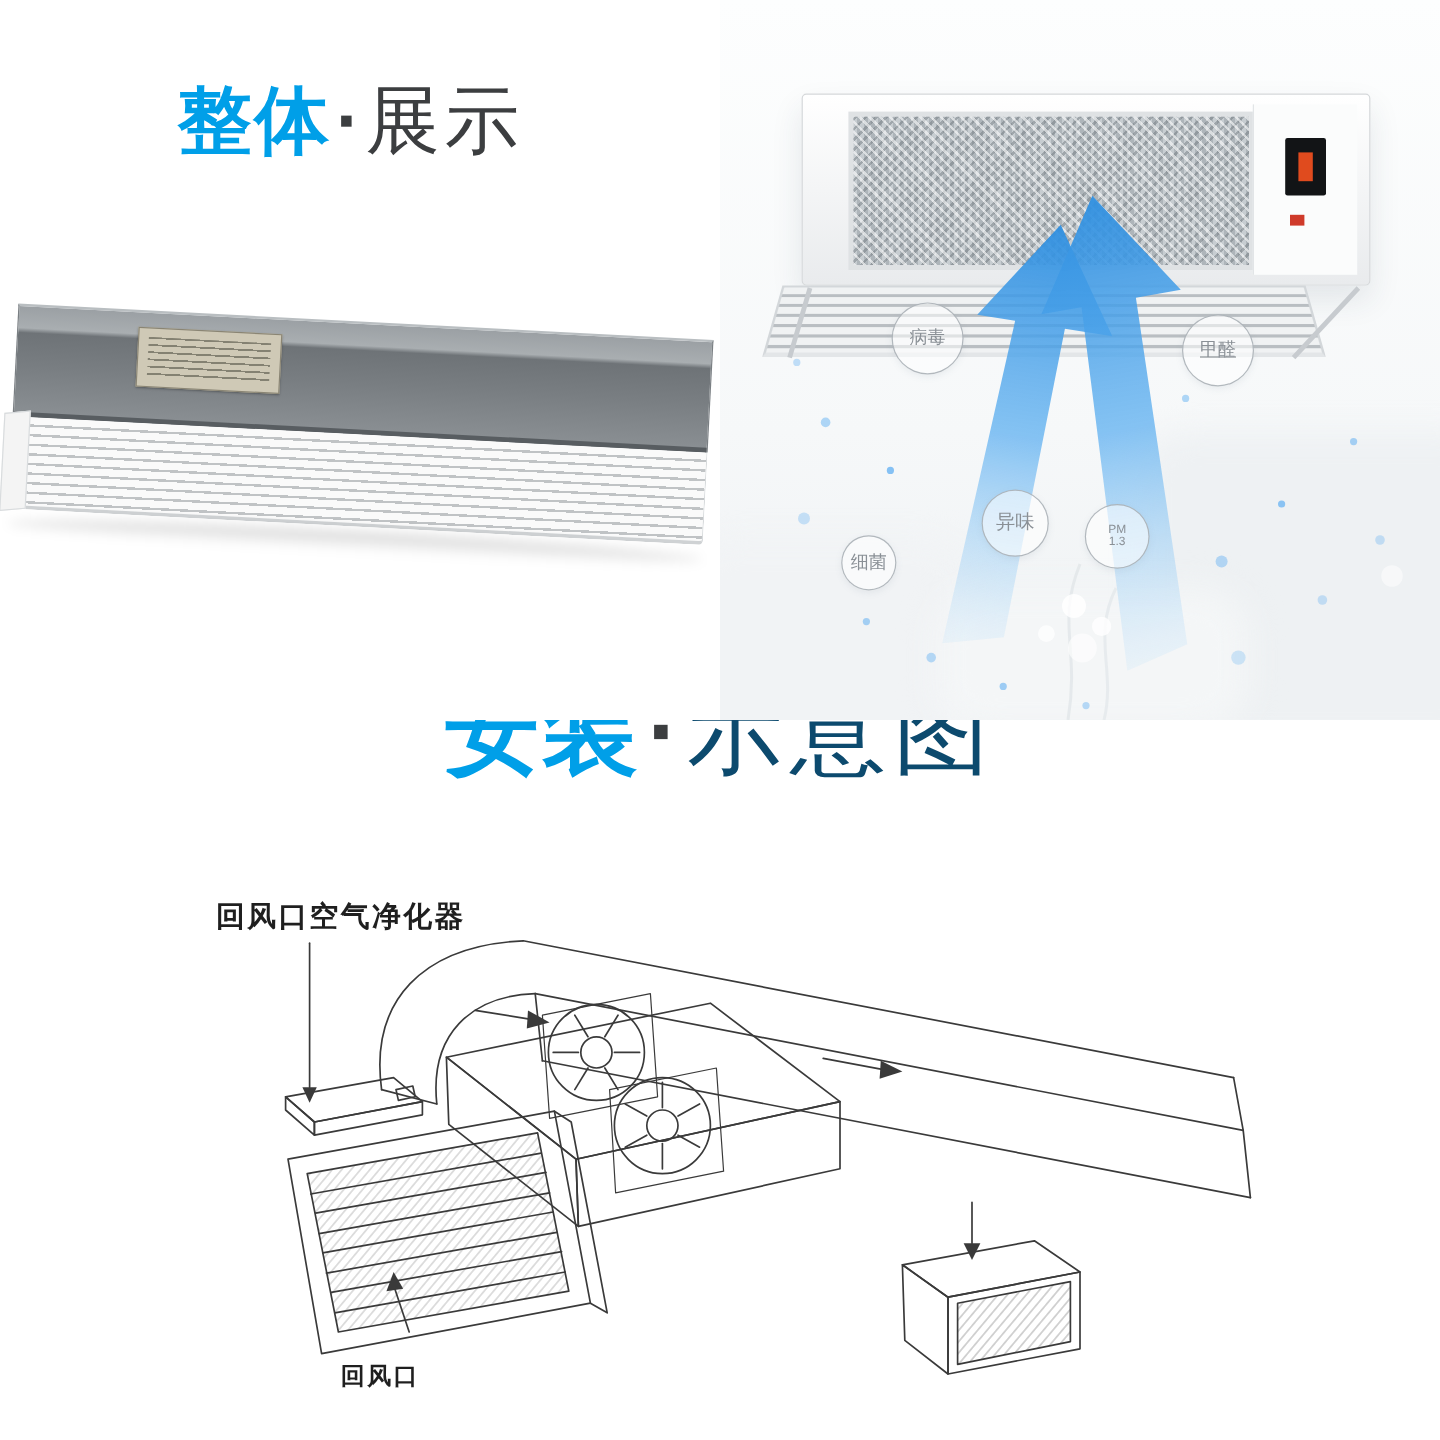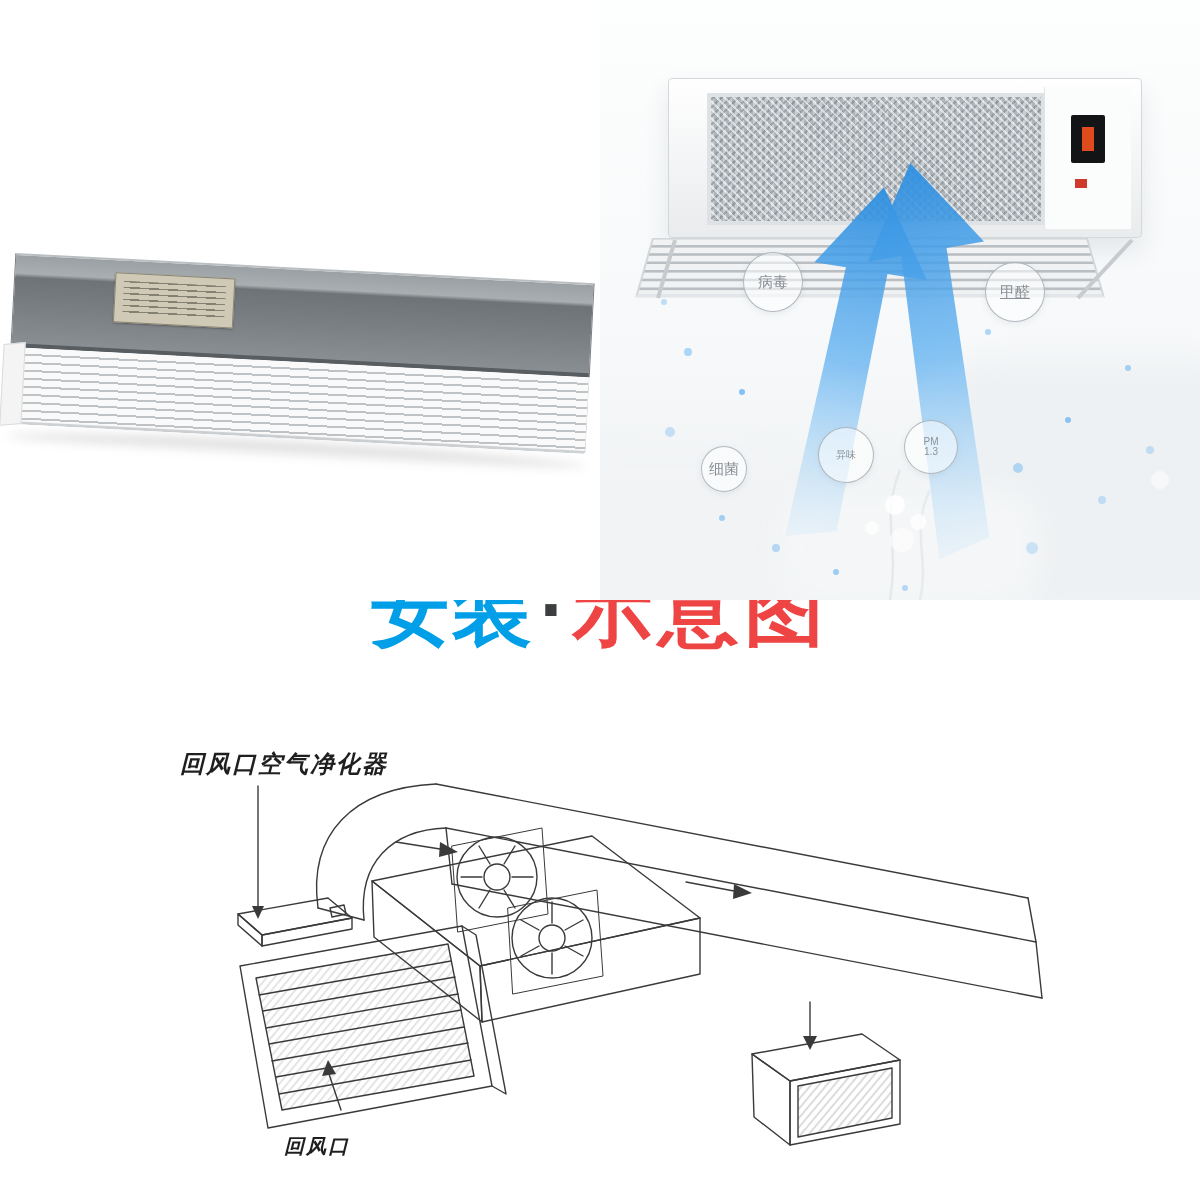"整体·展示" h1.heading1 { html: none -> <h1> <span>整体</span><span>·</span><span>展示</span> </h1> }
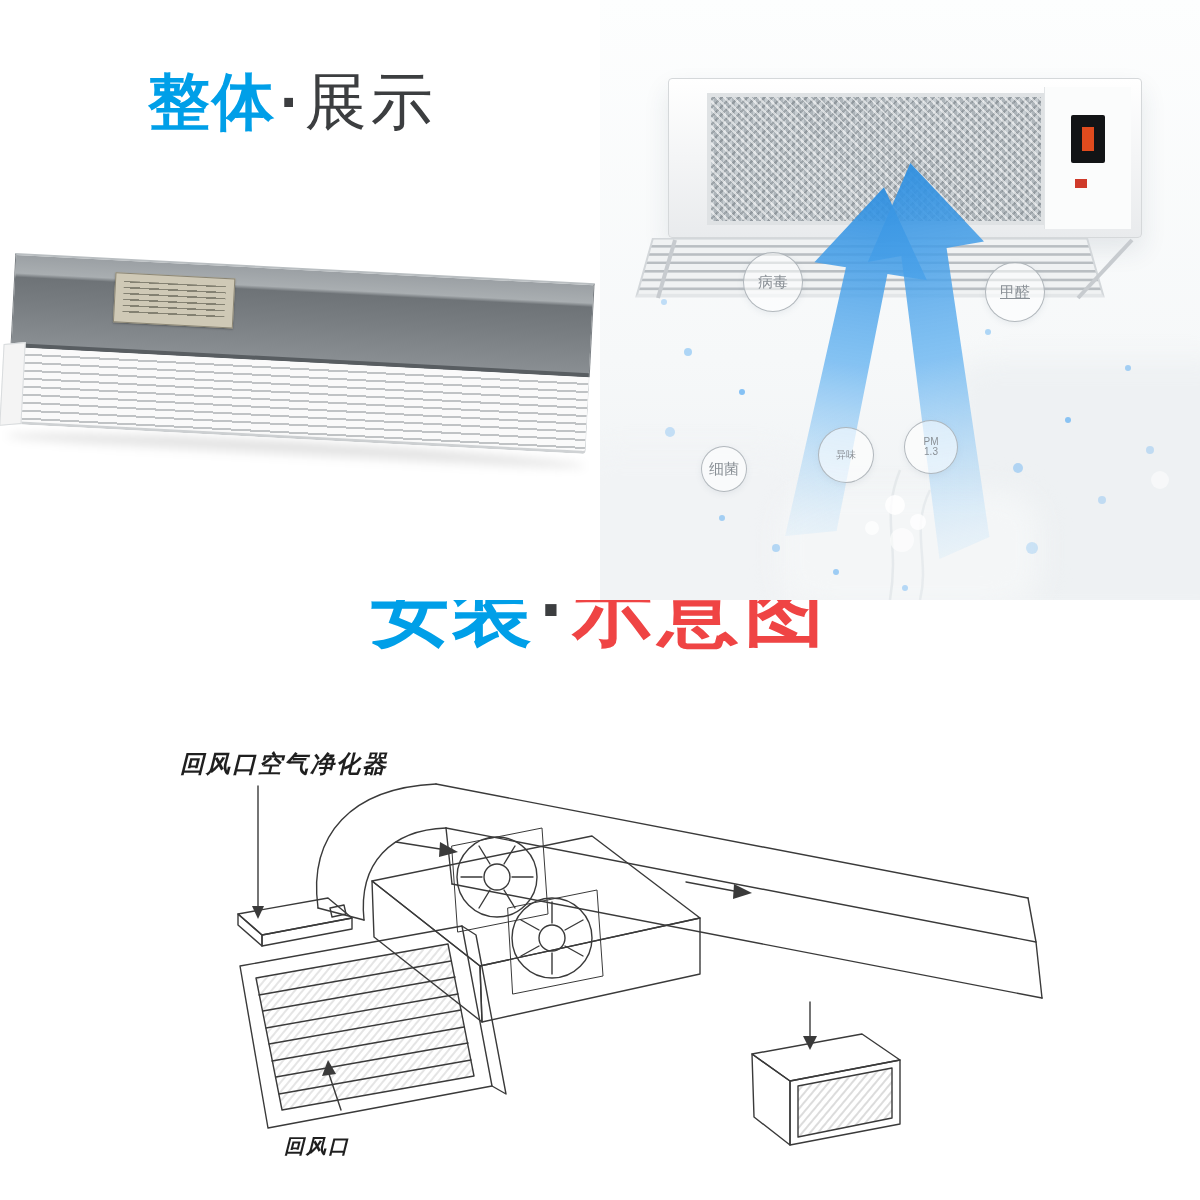"异味" .bubble-odor { font-size: 10px -> 16px; top: 427px -> 408px }
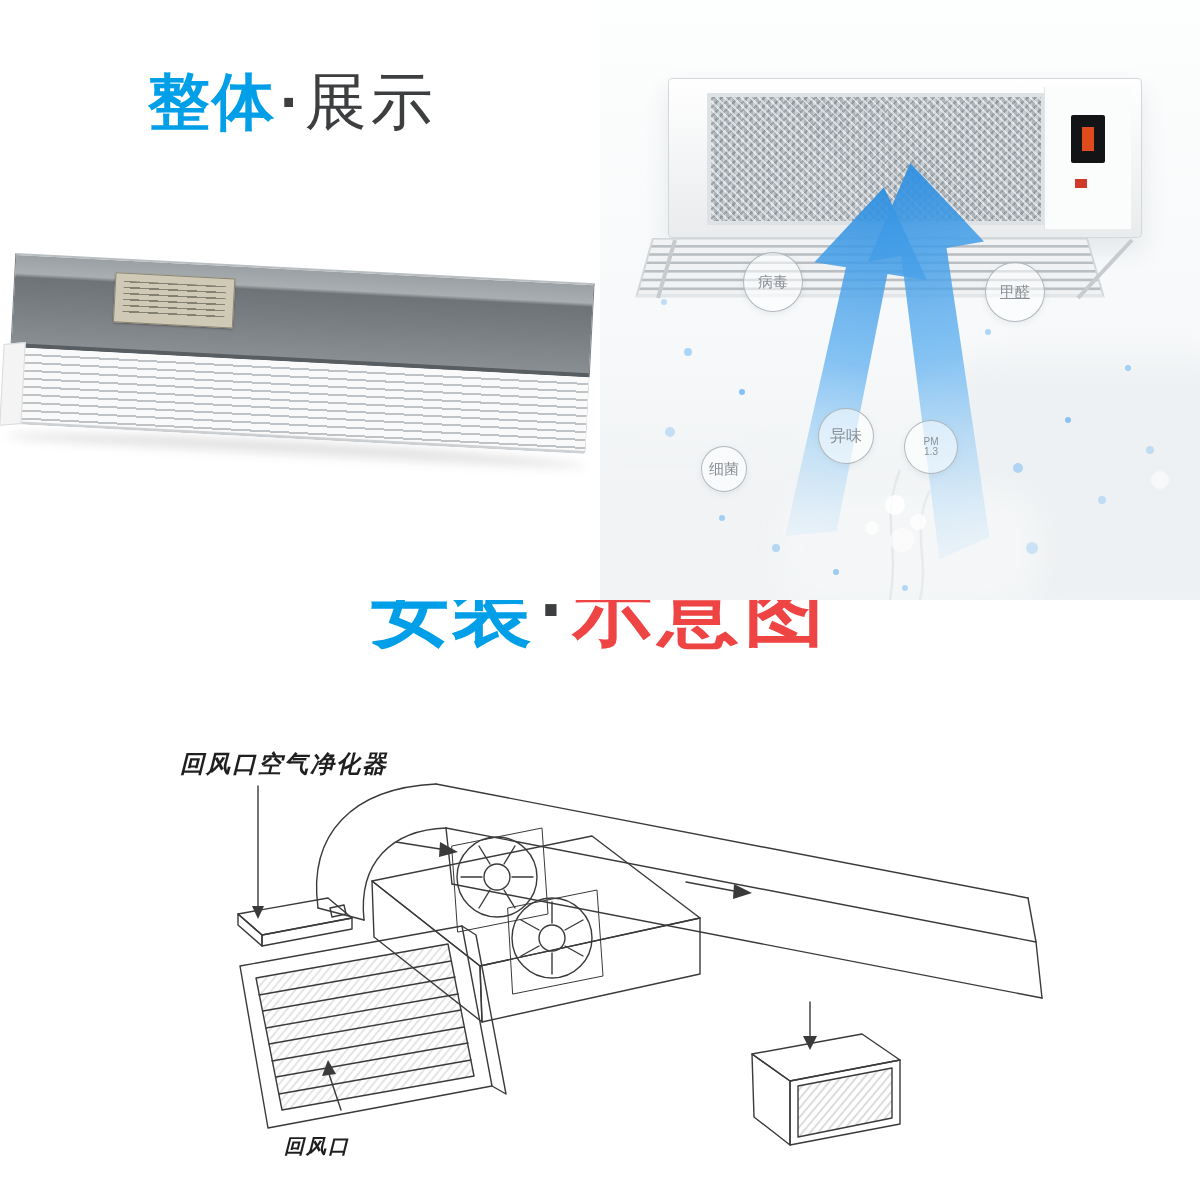"示意图" .heading2 .rest { color: #ef4444 -> #0c4a6e; font-weight: 700 -> 400 }
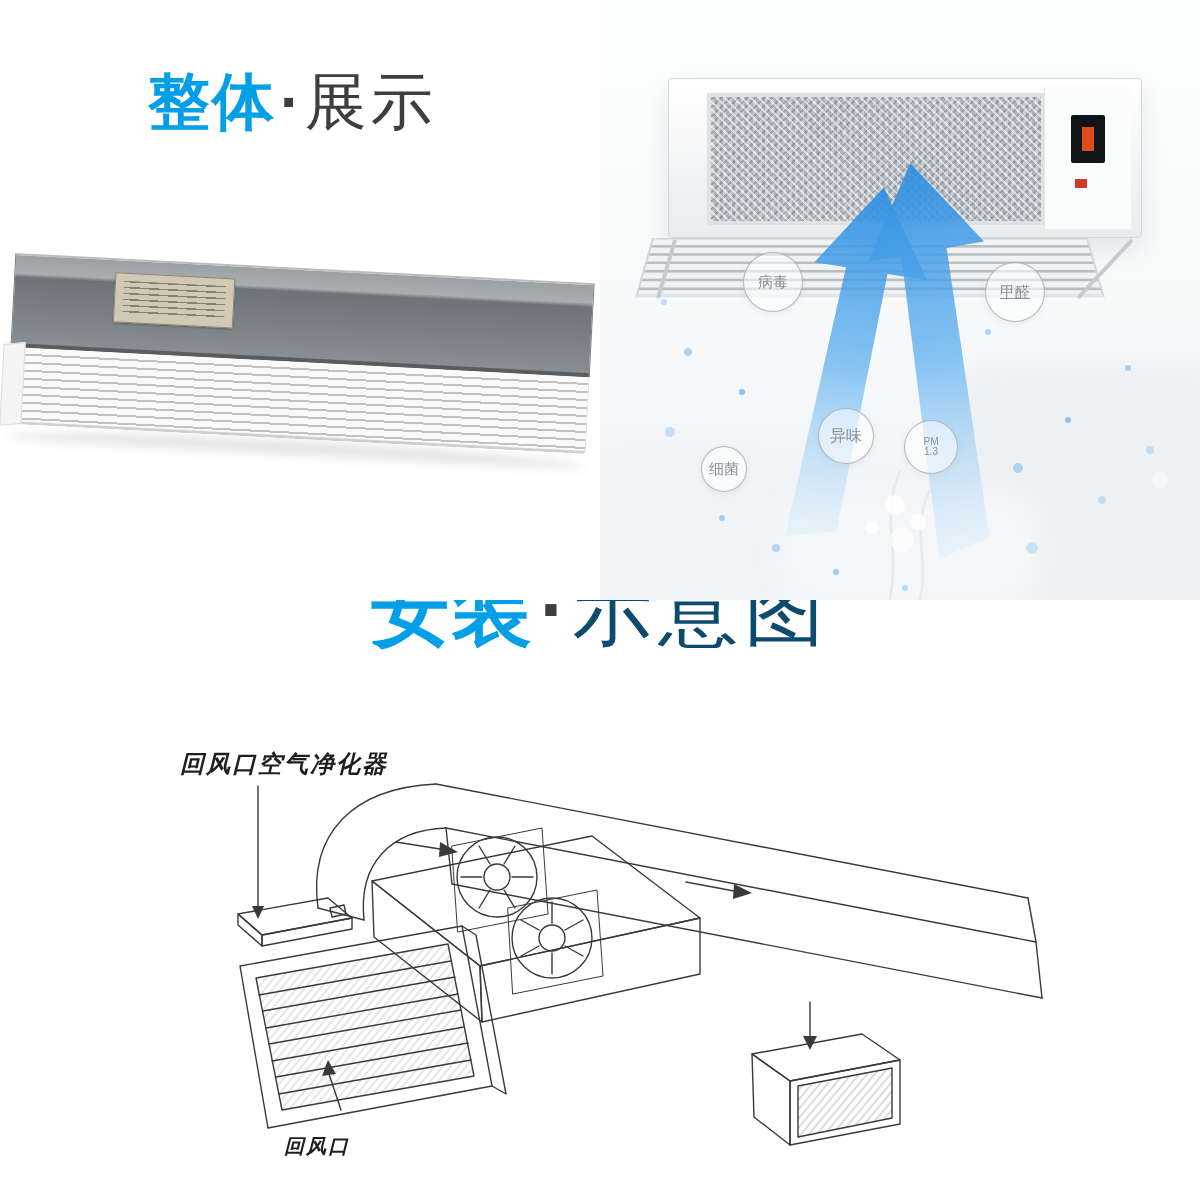"回风口空气净化器" .diag-label { font-style: italic -> none }
